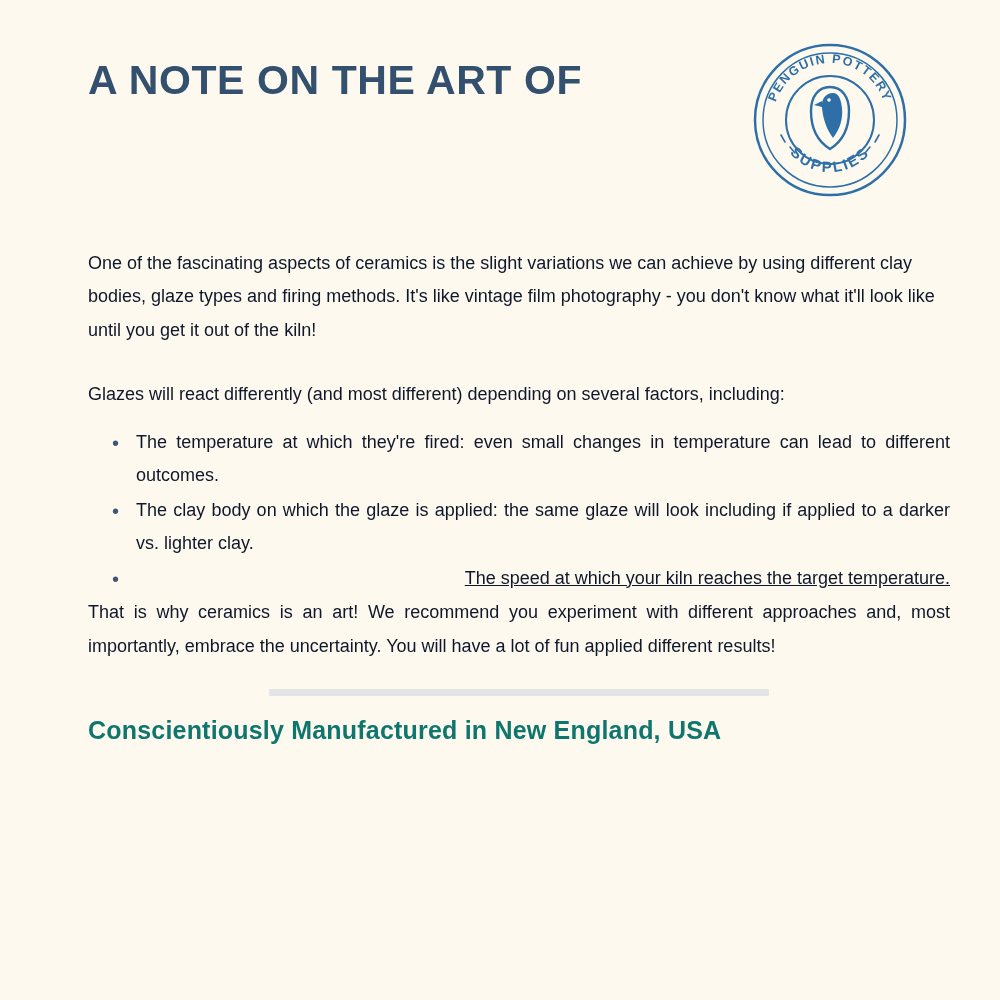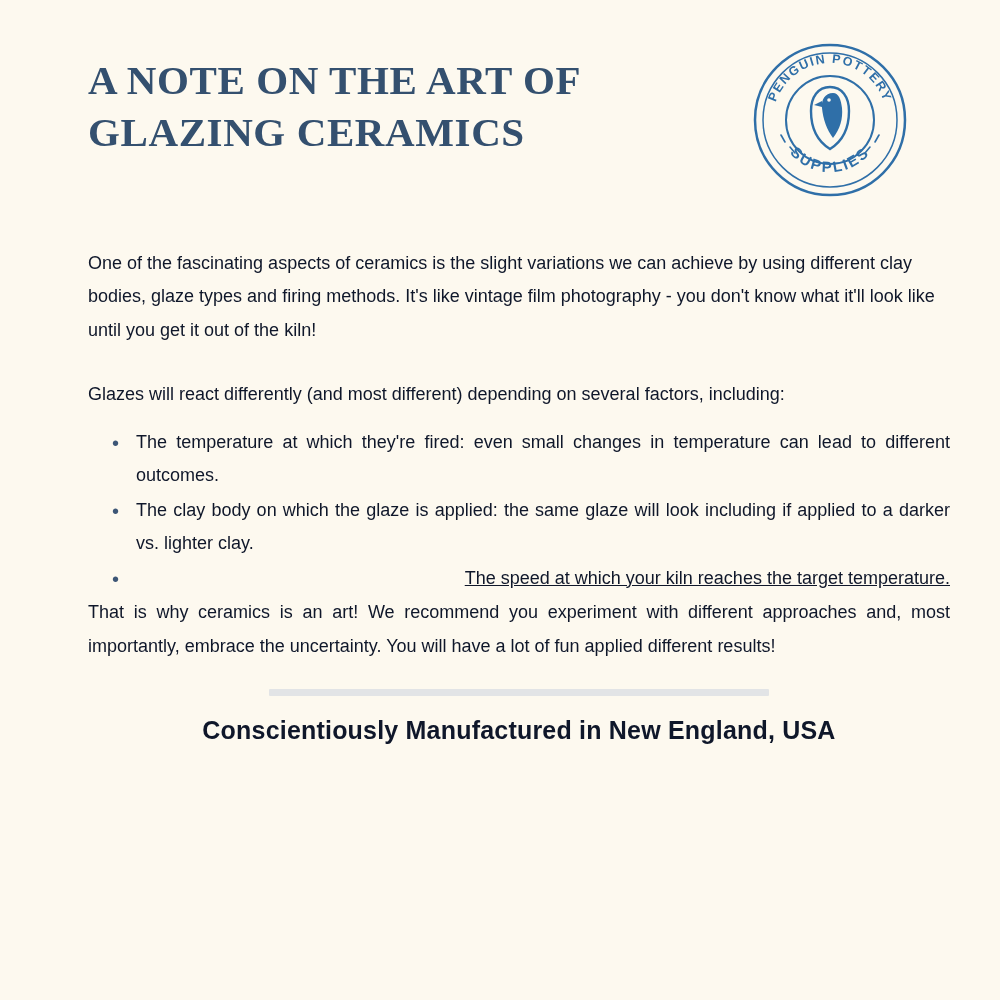"A NOTE ON THE ART" .title { font-family: Liberation Serif, serif -> none }
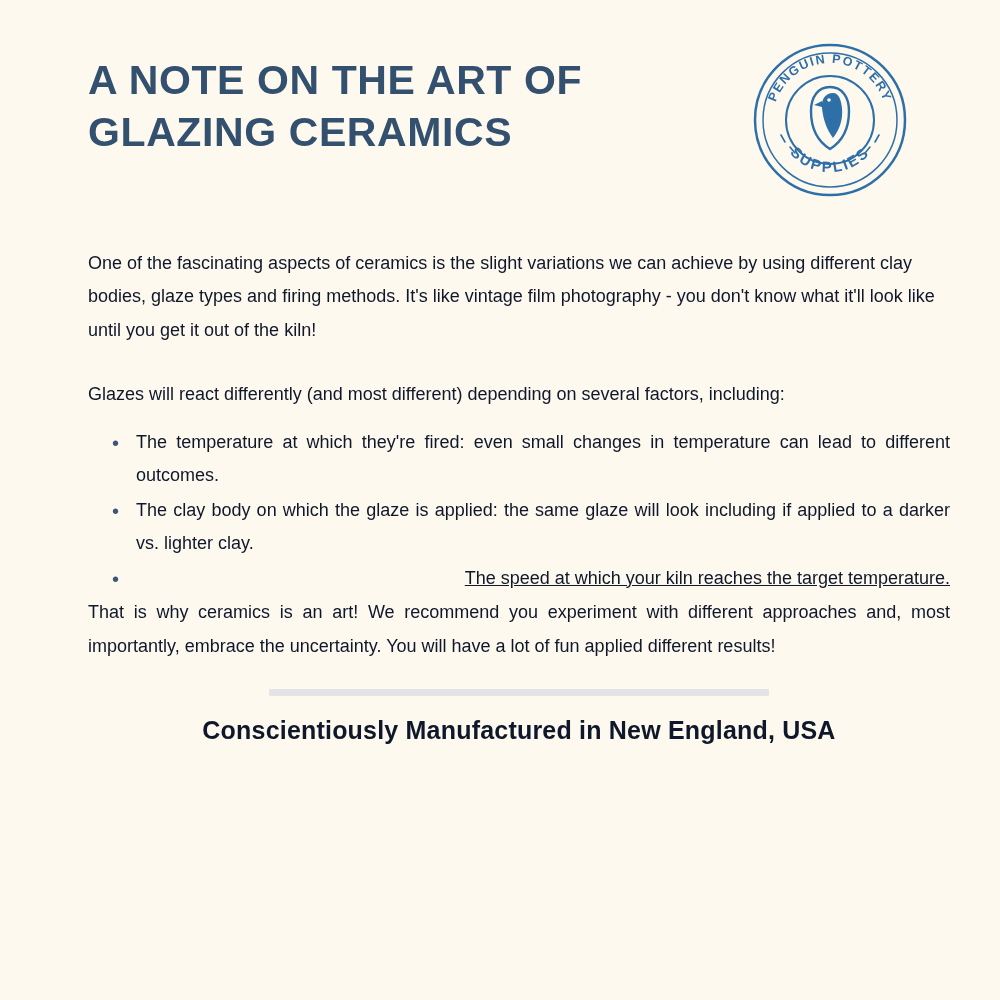"GLAZING CERAMICS" span.line { html: <span>GLAZING CERAMICS</span> -> none }
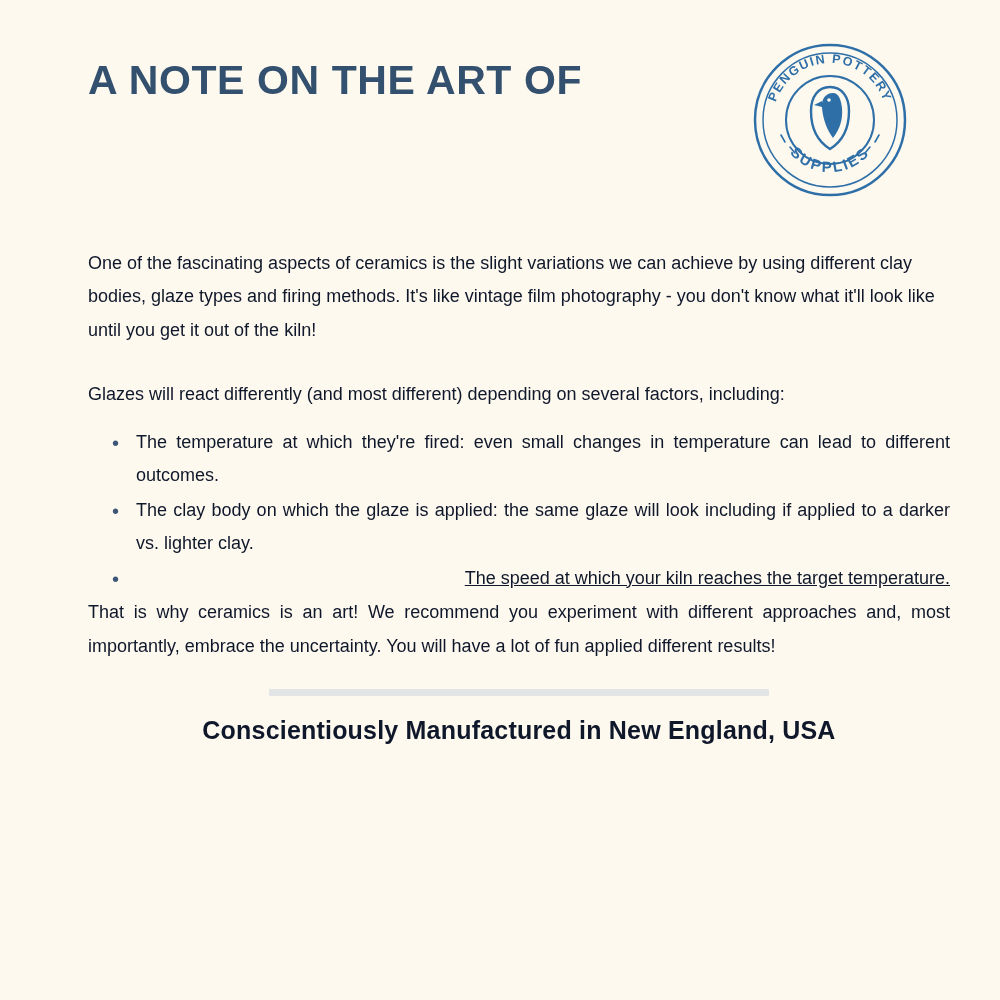"Conscientiously Manufactured in New" .footer-text { color: #0f172a -> #0f766e; text-align: center -> none }
